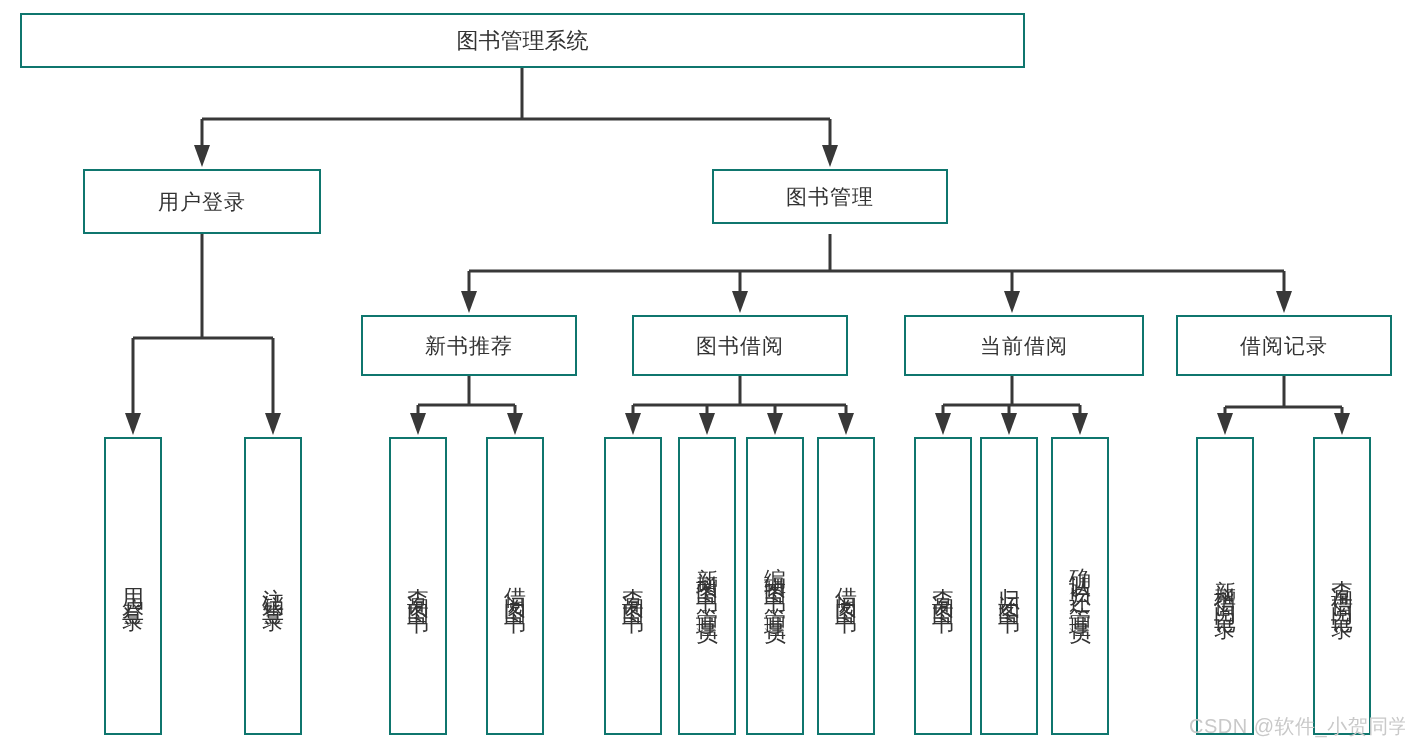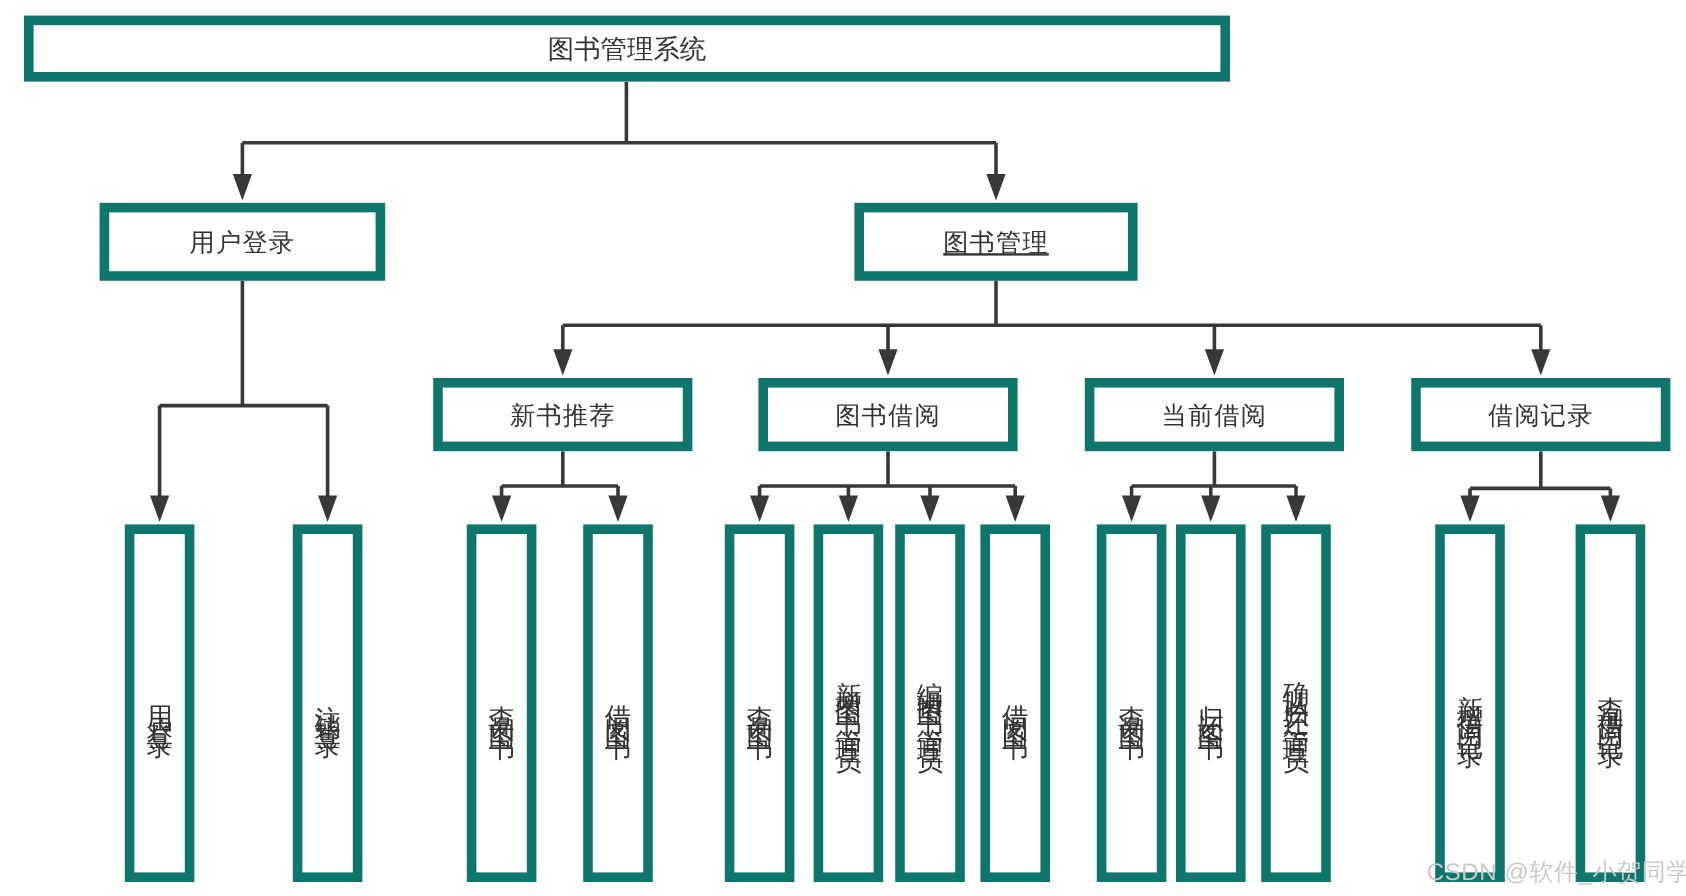"图书管理系统" .node { border: 8px solid #0f766e -> 2px solid #0f766e }
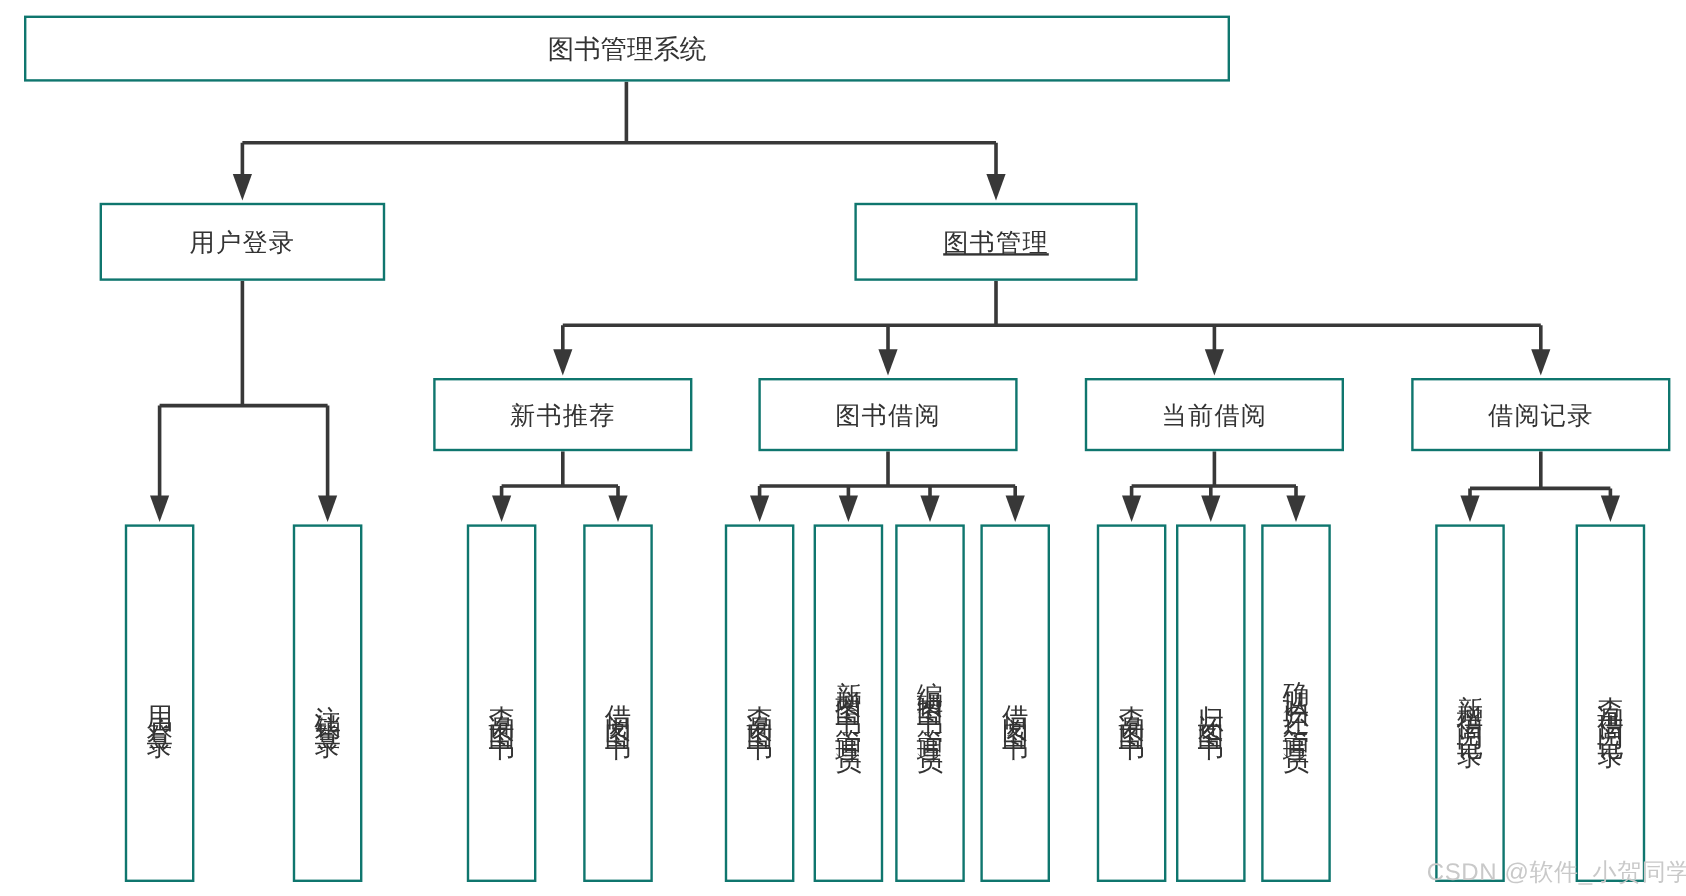"图书管理" div.node { height: 65px -> 55px; text-decoration: underline -> none }
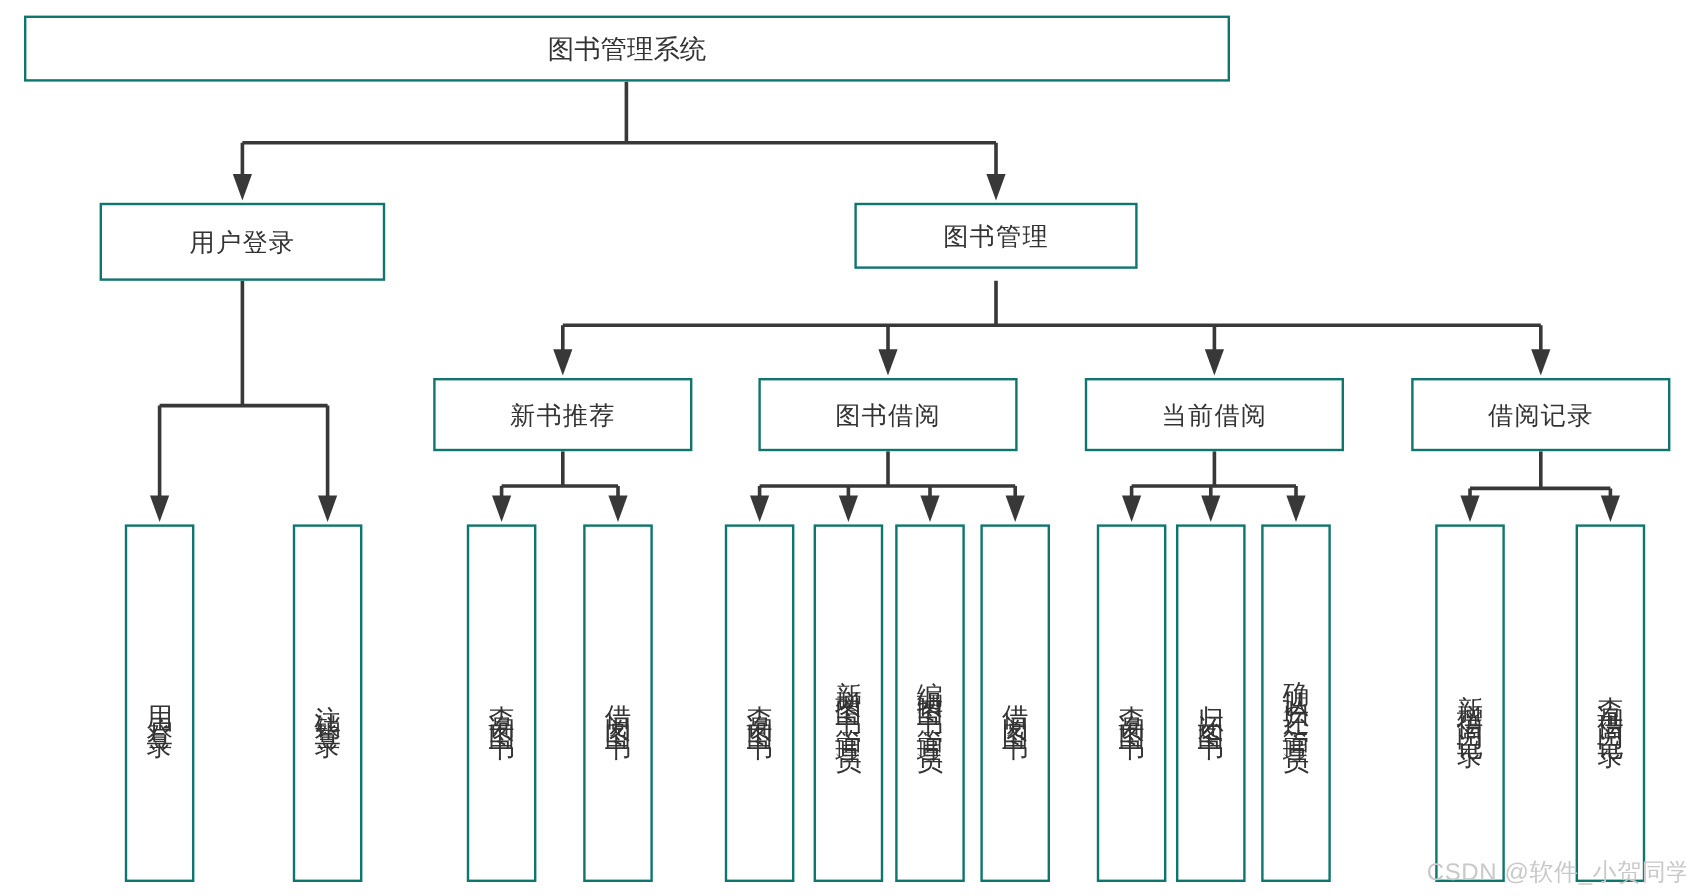"当前借阅" div.node { width: 216px -> 240px }
